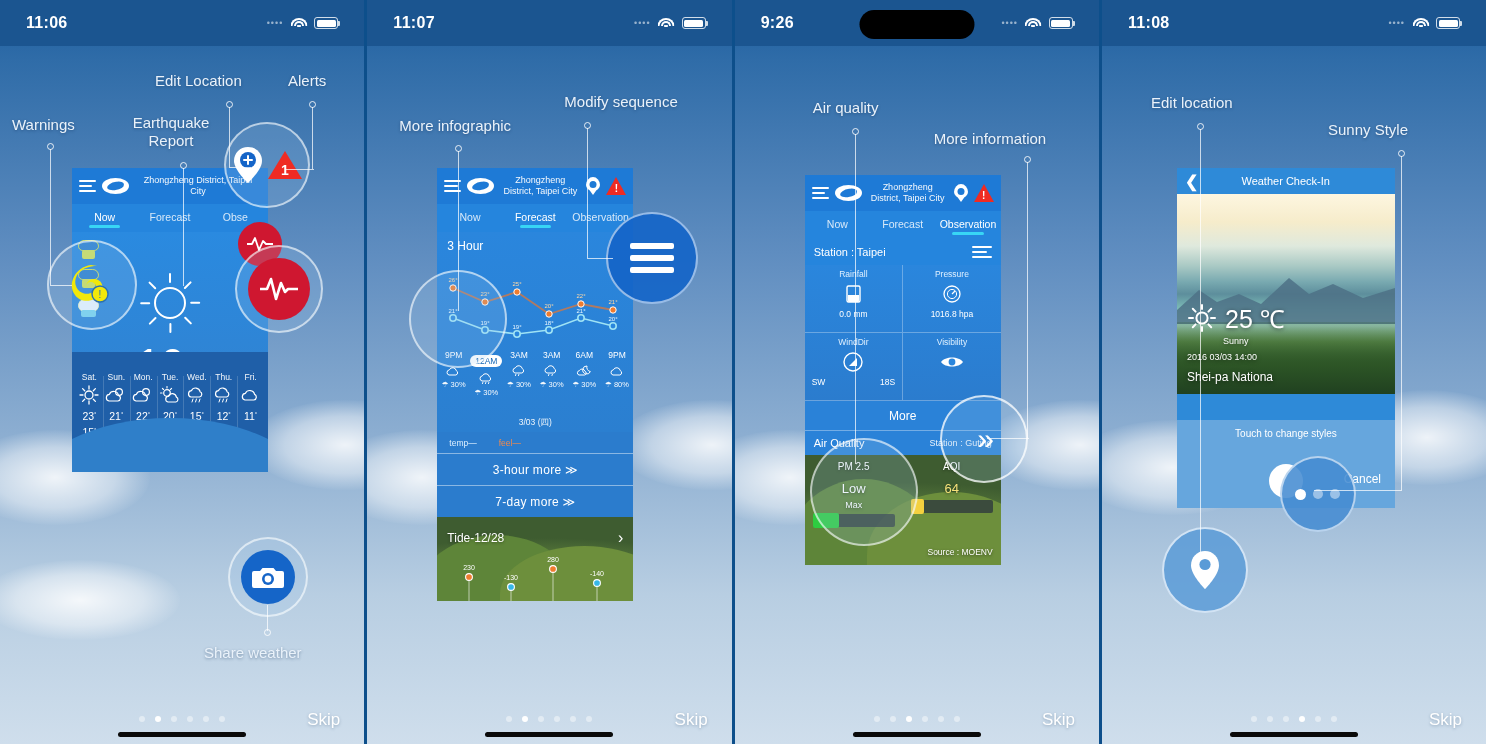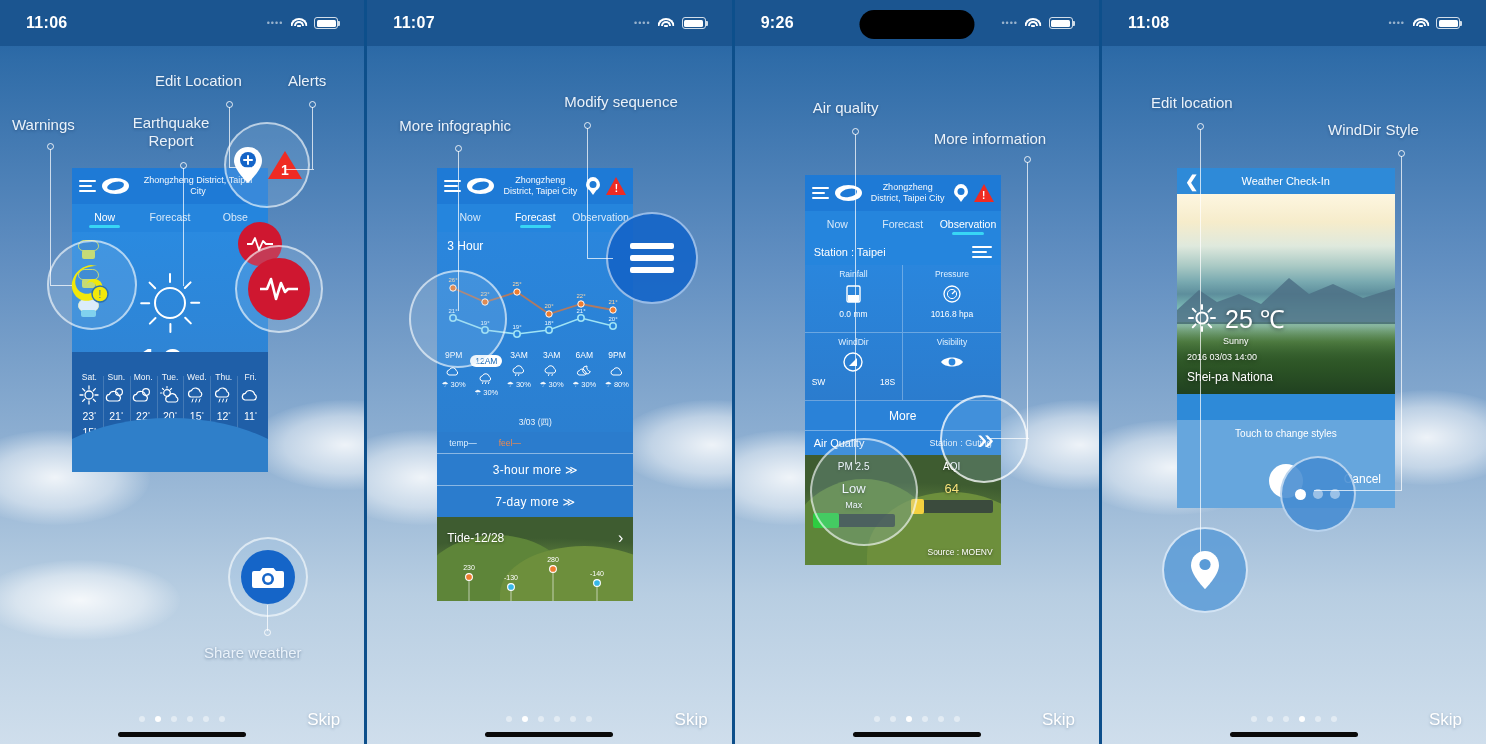"WindDir Style" div.callout { text: WindDir -> Sunny }
